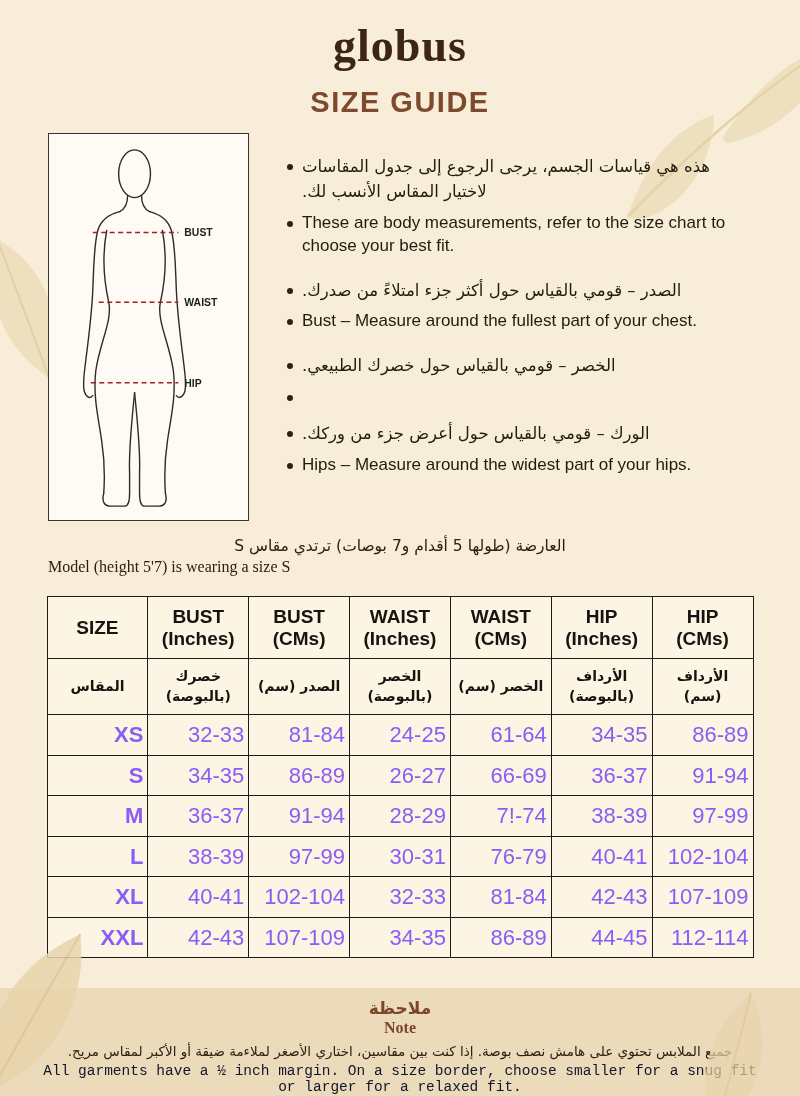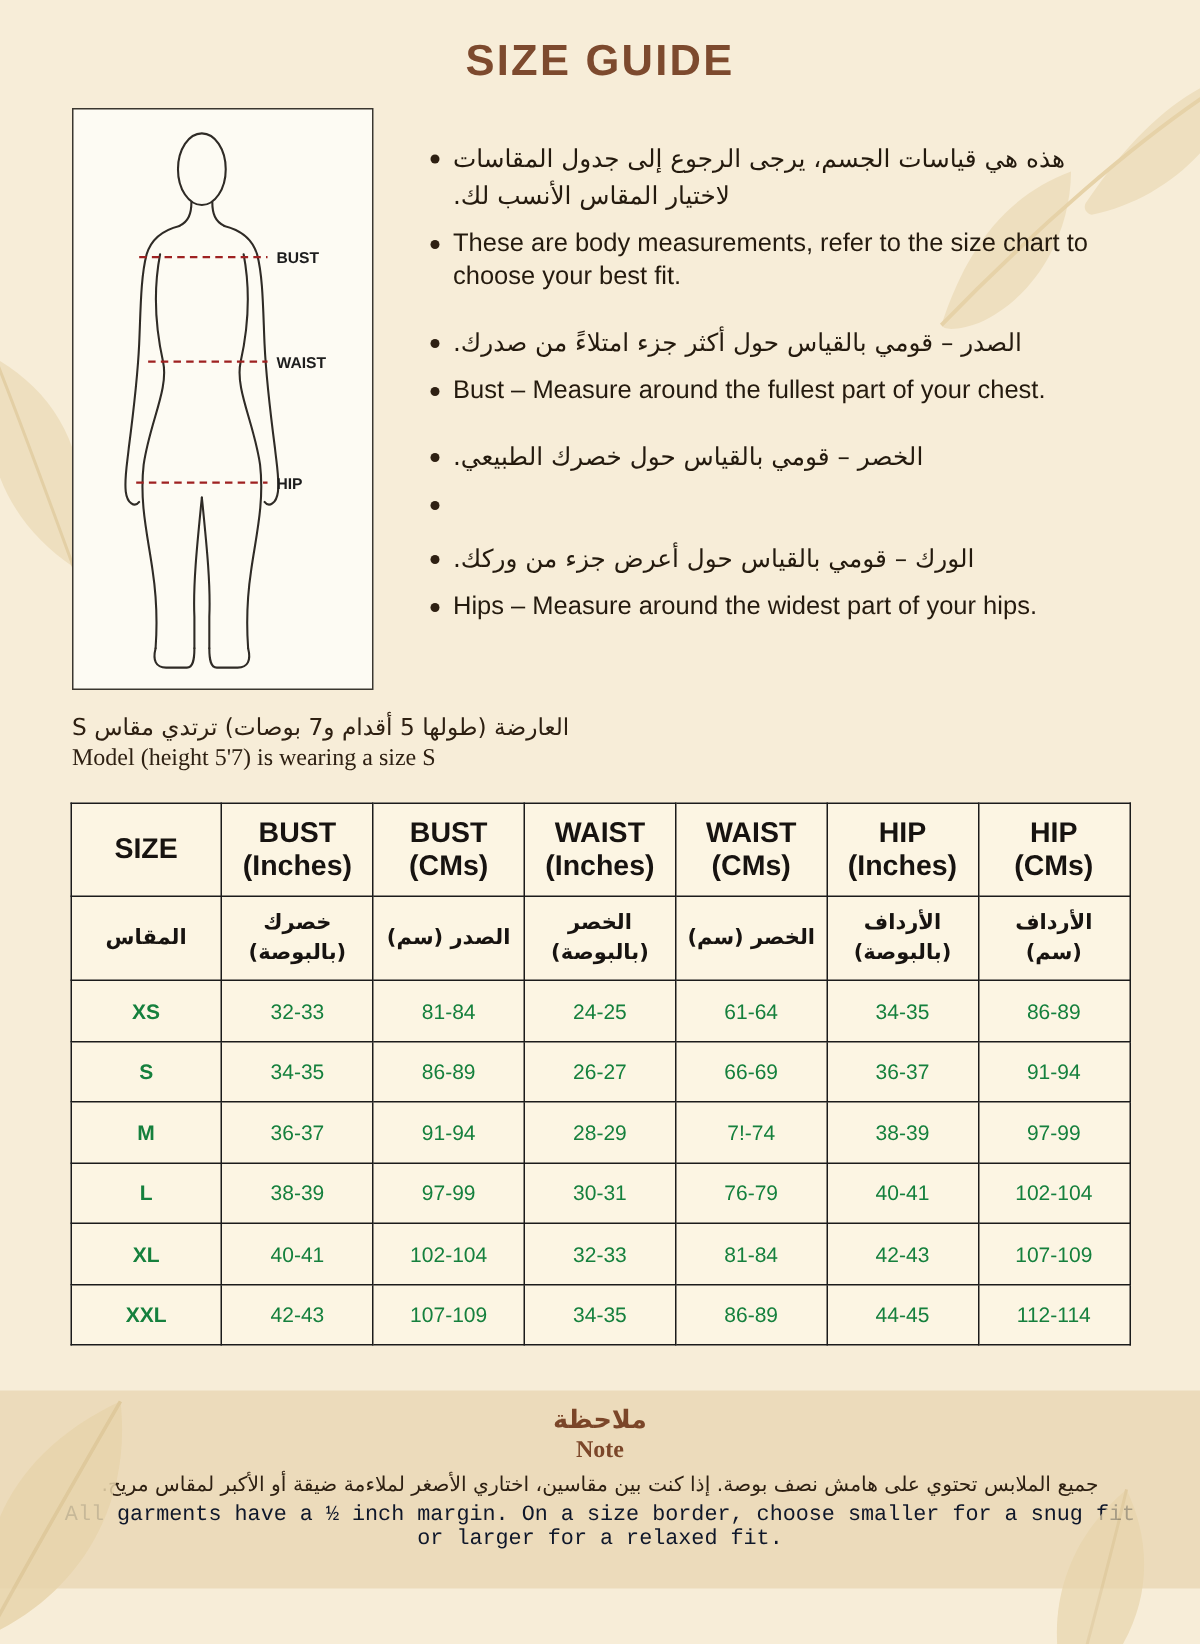"globus" div.logo { html: none -> <div>globus</div> }
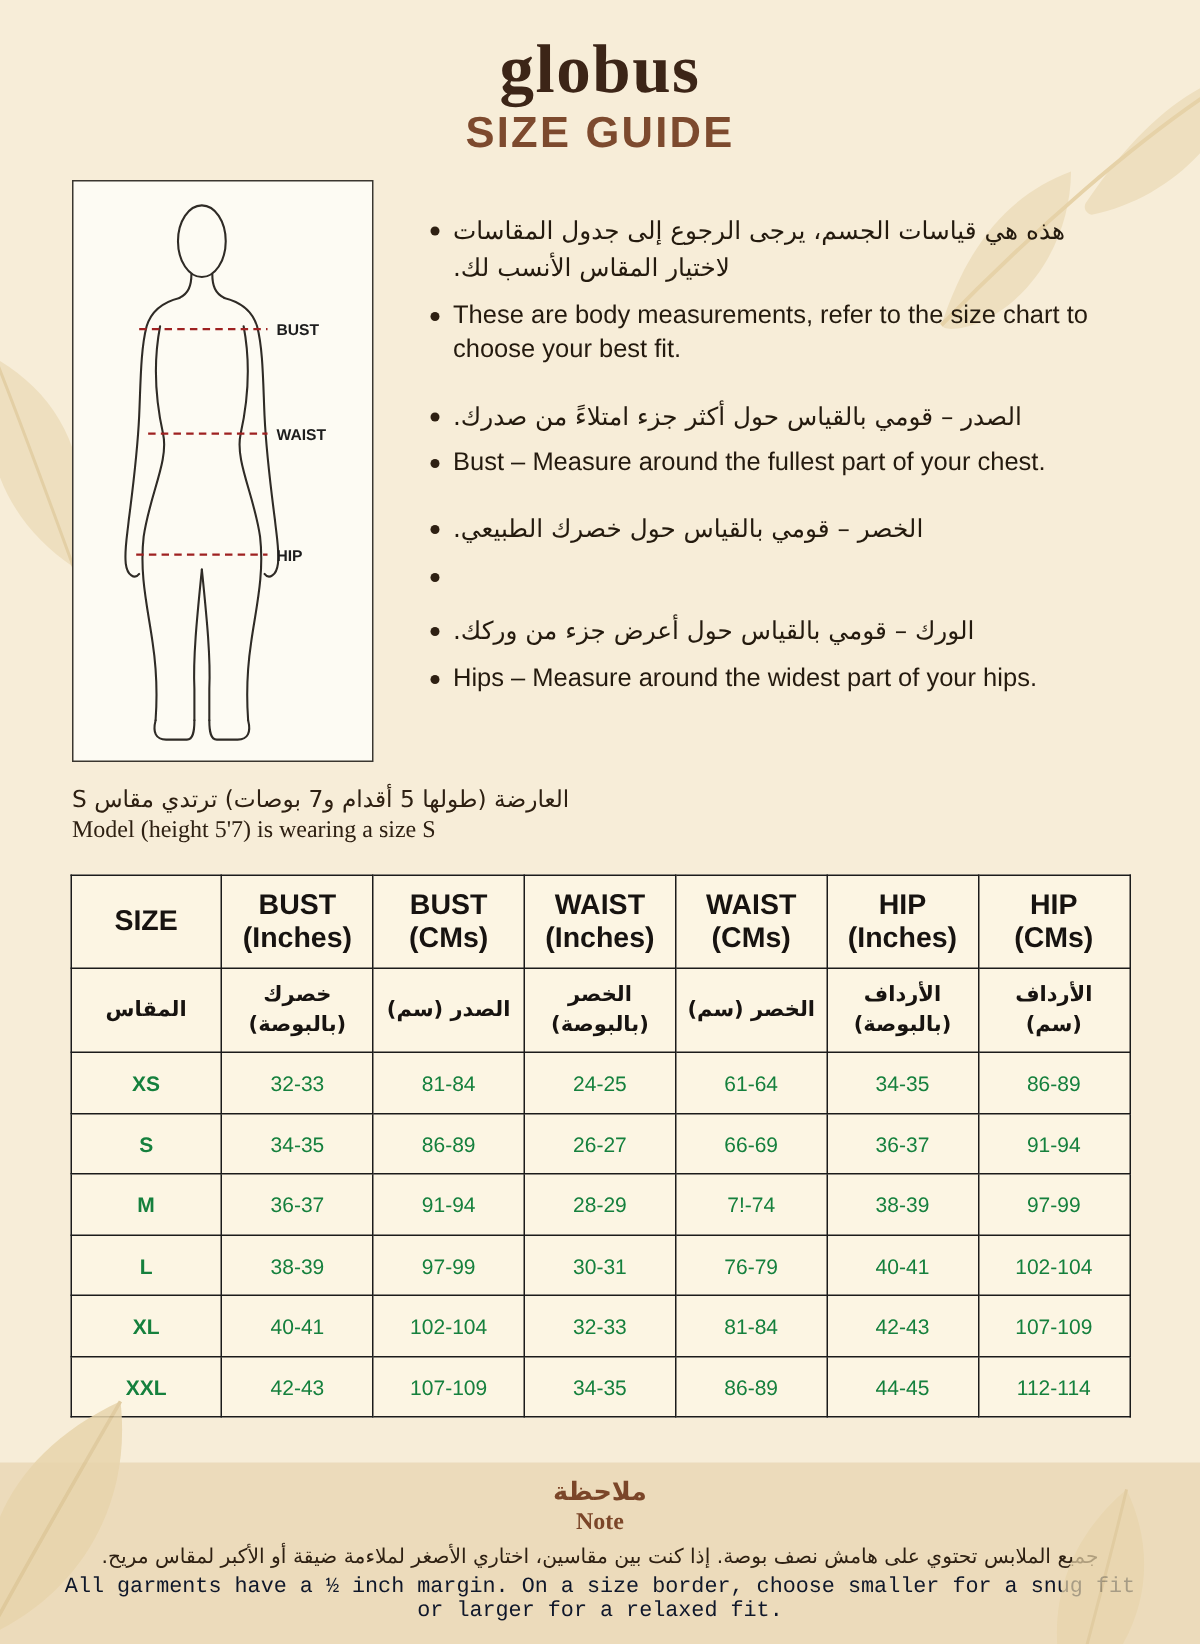"SIZE GUIDE" .title { margin-top: 3px -> 16px }
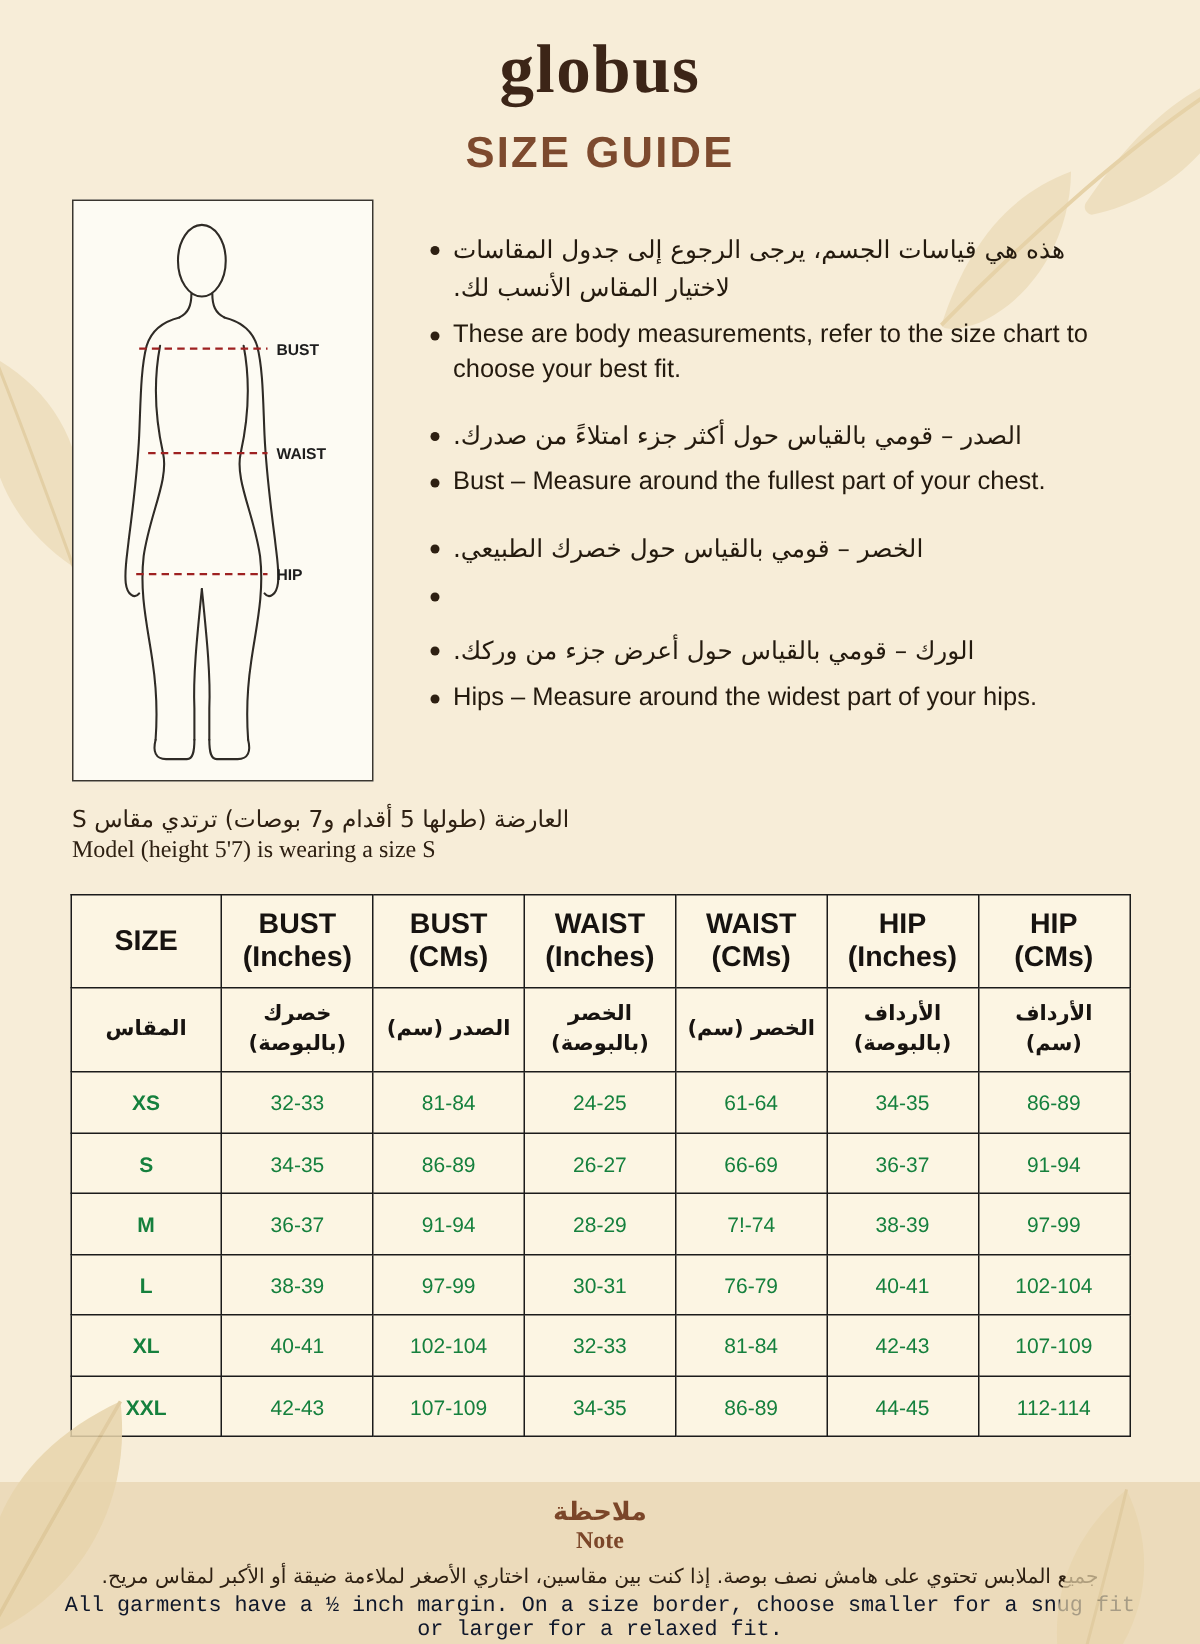"العارضة (طولها 5 أقدام و7" .model-ar { text-align: left -> center }
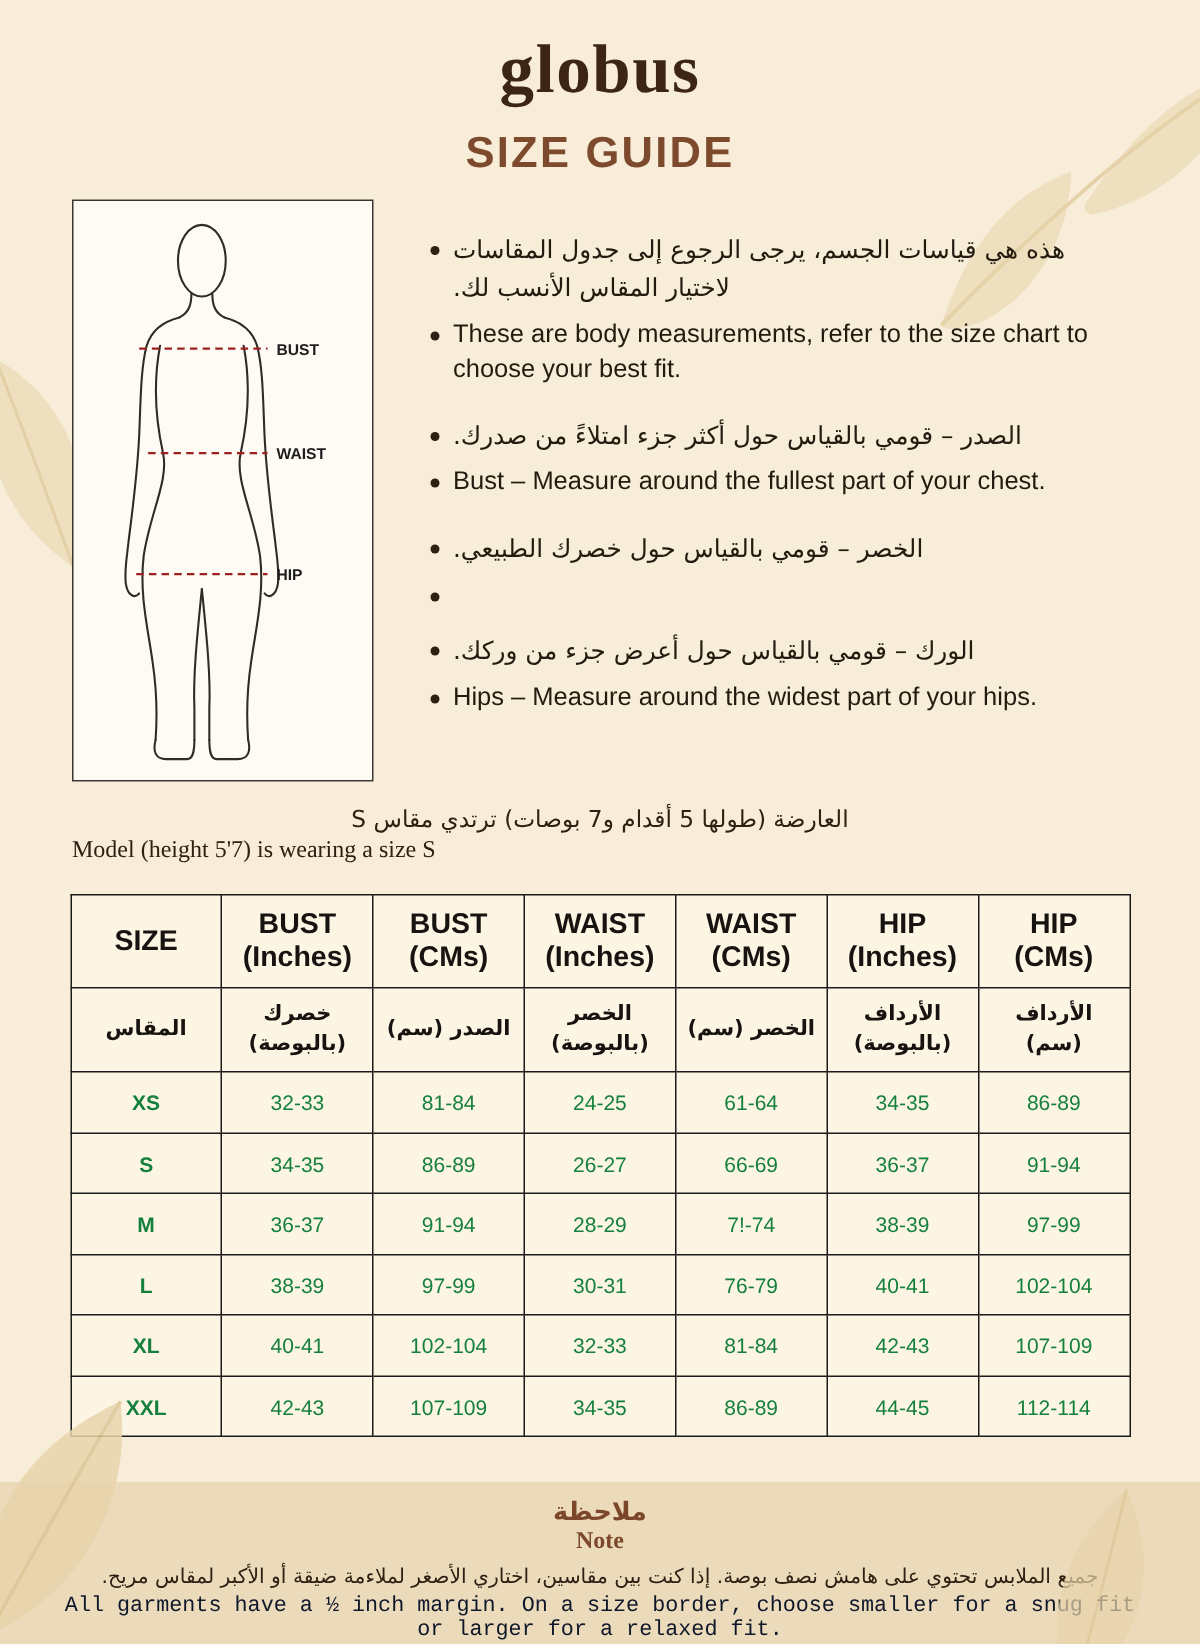"XS" .size-table td { color: #15803d -> #8b5cf6; font-size: 14px -> 22px; text-align: none -> right }
